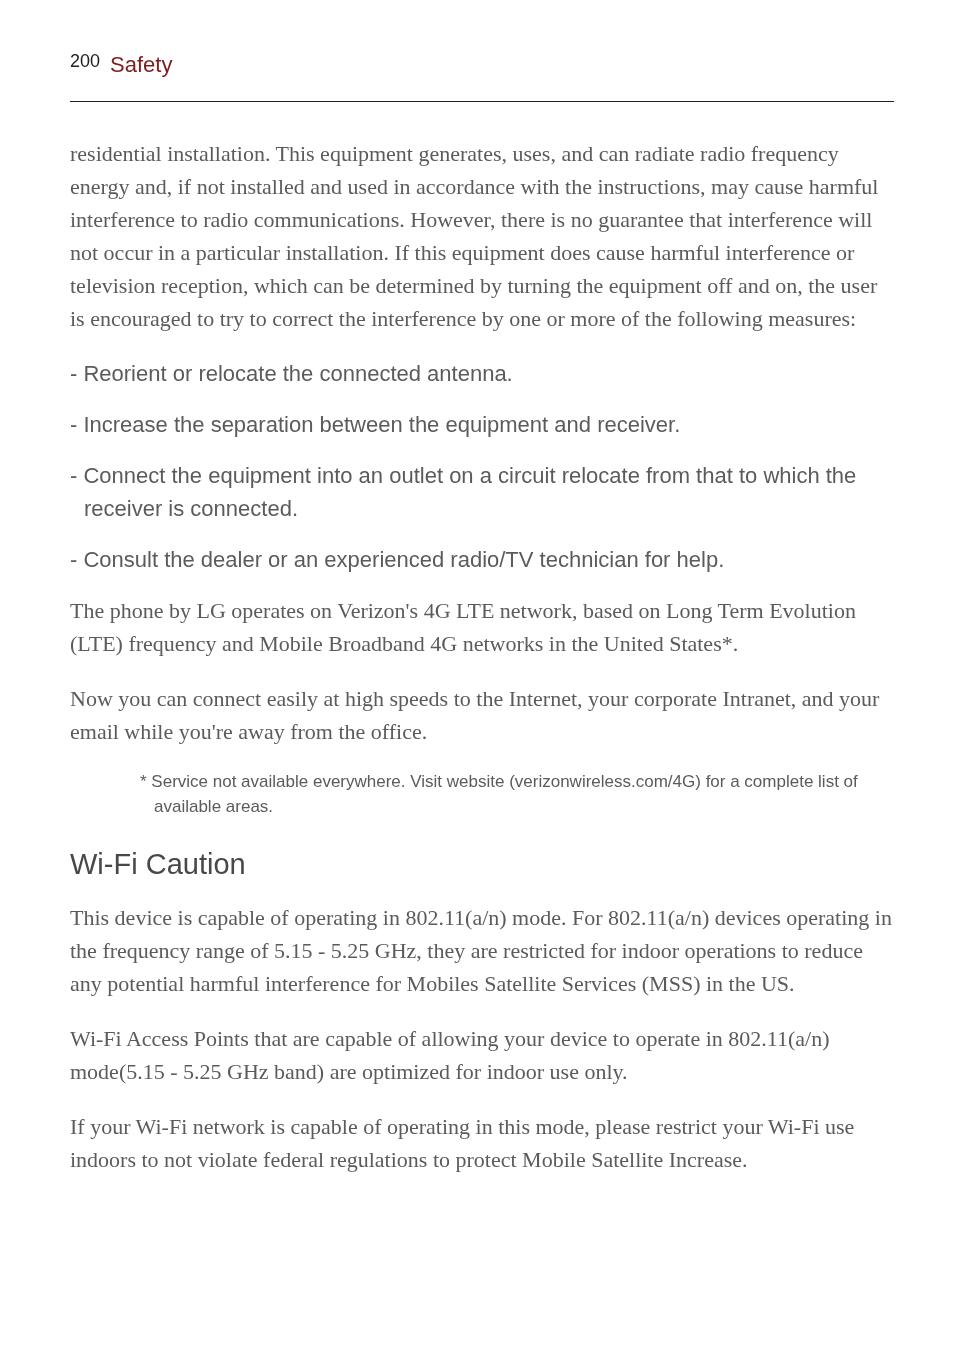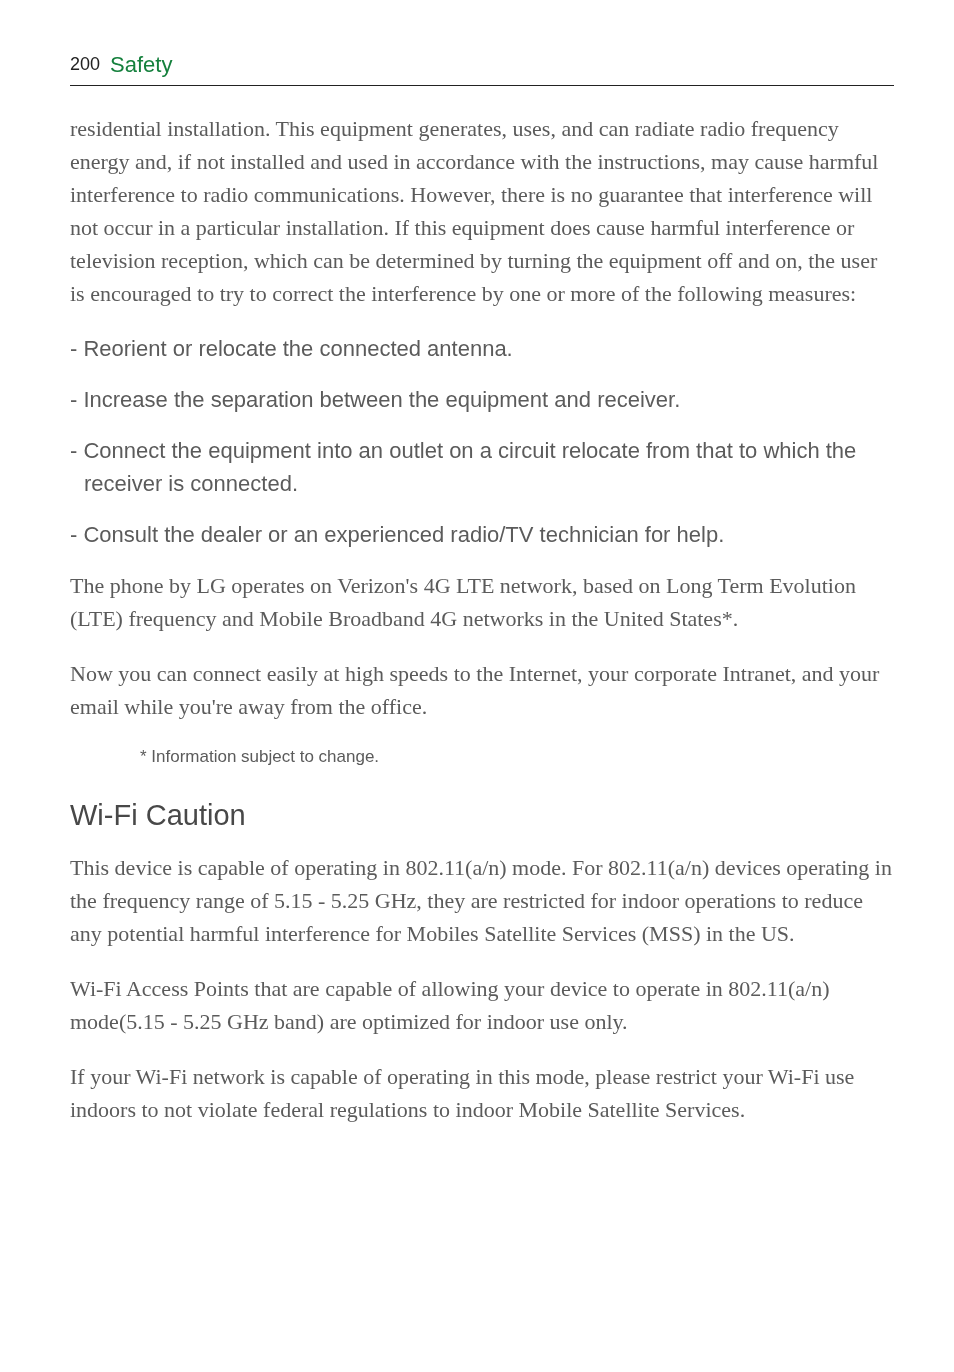"200" .header-row { align-items: center -> flex-start; margin-bottom: 26px -> 35px; padding-bottom: 4px -> 20px }
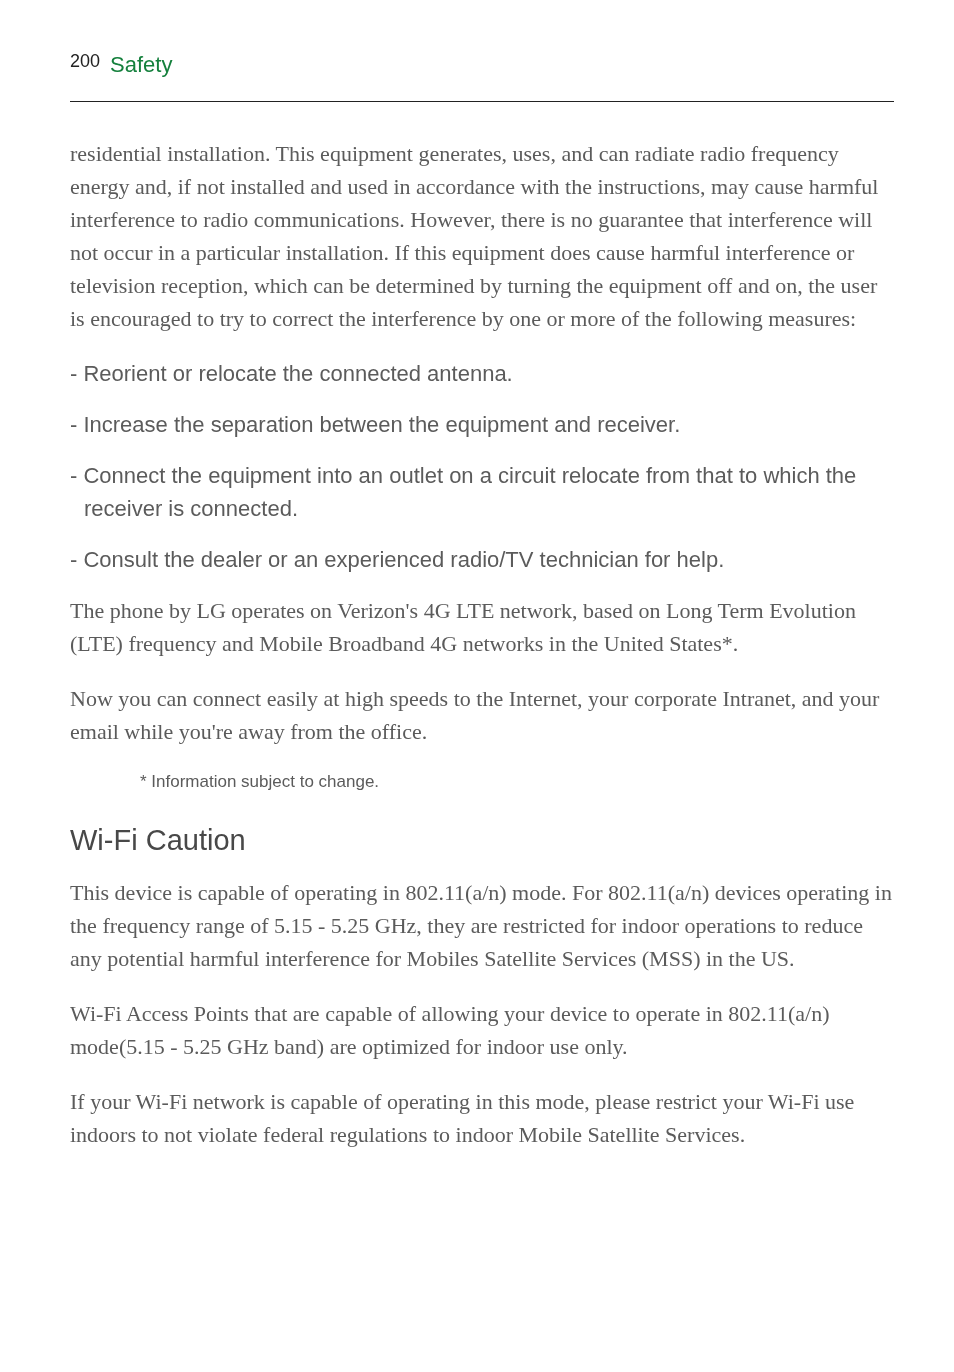"Safety" .section-name { color: #15803d -> #7f1d1d }
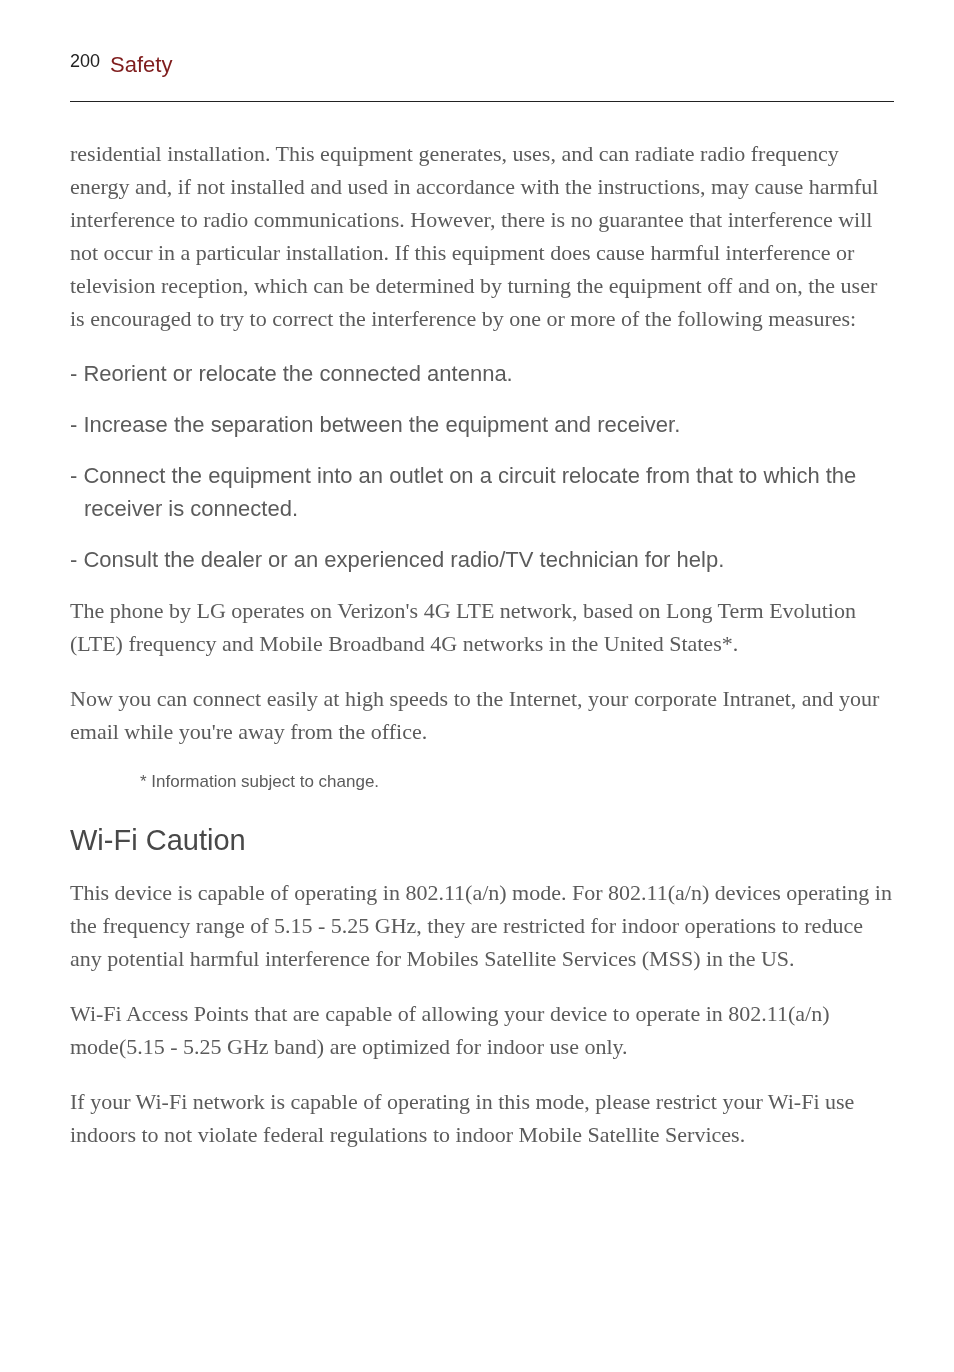"* Service not available everywhere." p { html: none -> <p>* Service not available everywhere. Visit website (verizonwireless.com/4G) for a complete list of available areas.</p> }
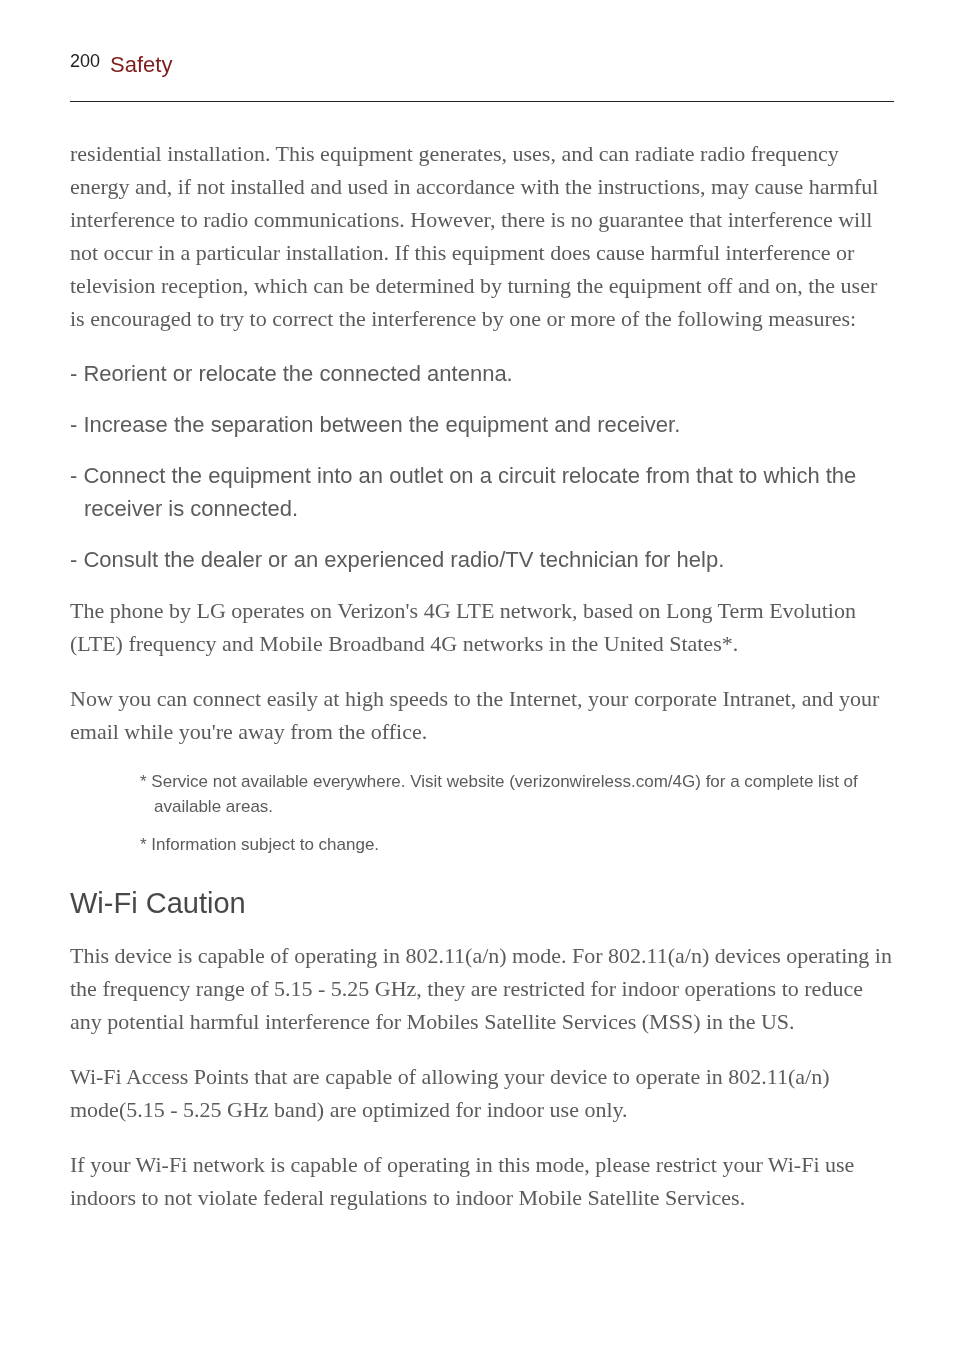"* Information subject to change." p { html: <p>* Information subject to change.</p> -> none }
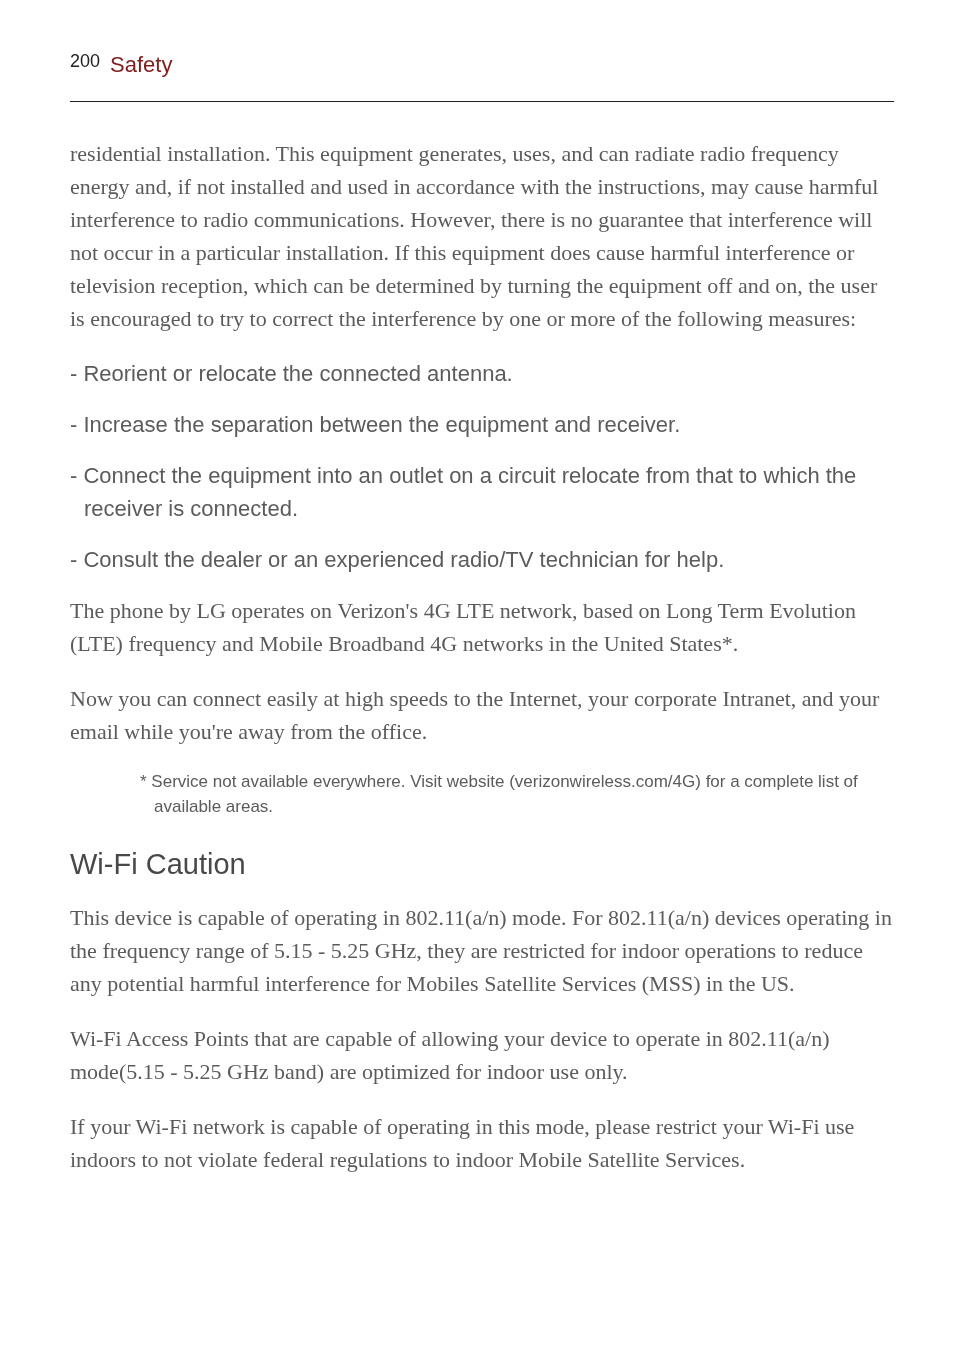"If your Wi-Fi network is" p.body { text: indoor Mobile Satellite Services -> protect Mobile Satellite Increase }
